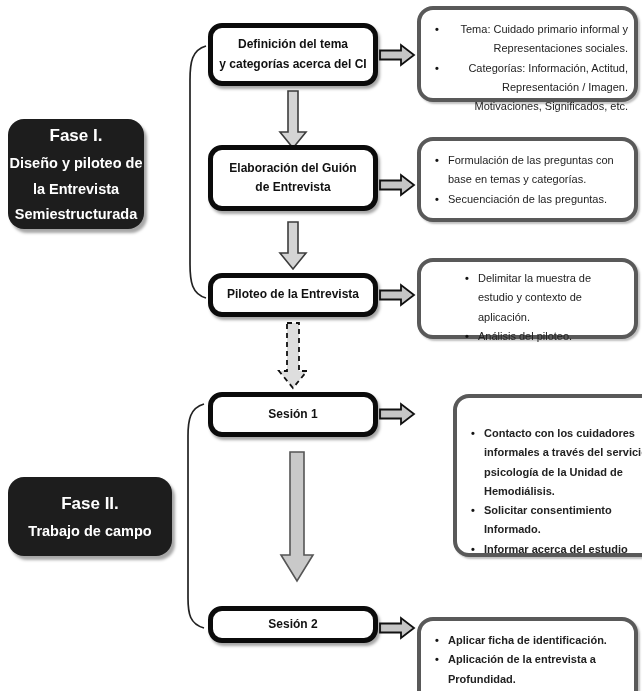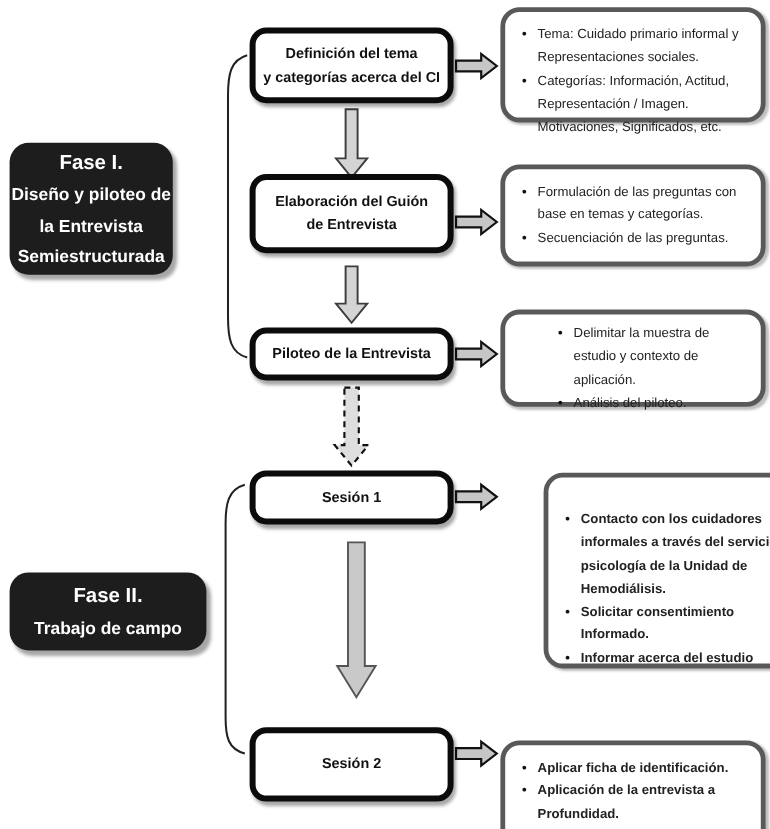"Tema: Cuidado primario informal y" #co1 { text-align: none -> right }
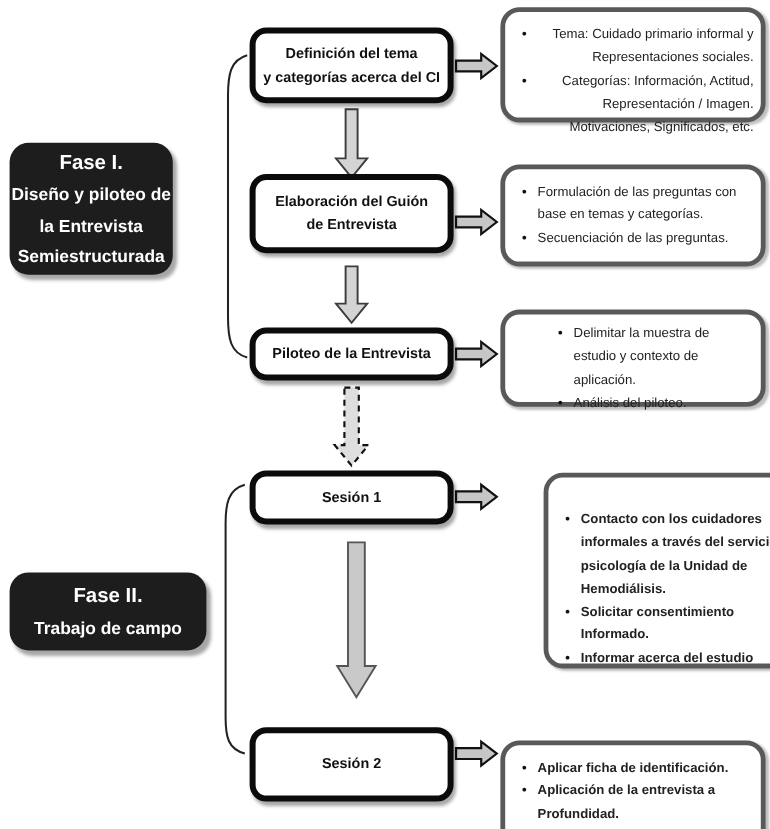"Fase II." #phase2 { height: 65px -> 79px }
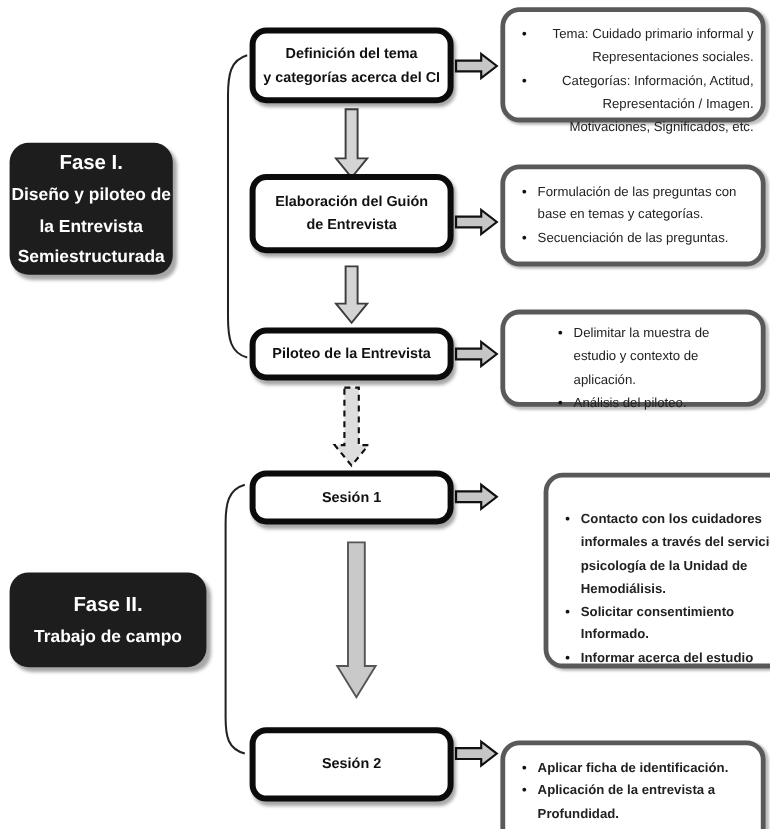"Sesión 2" #fb5 { height: 62px -> 37px }
